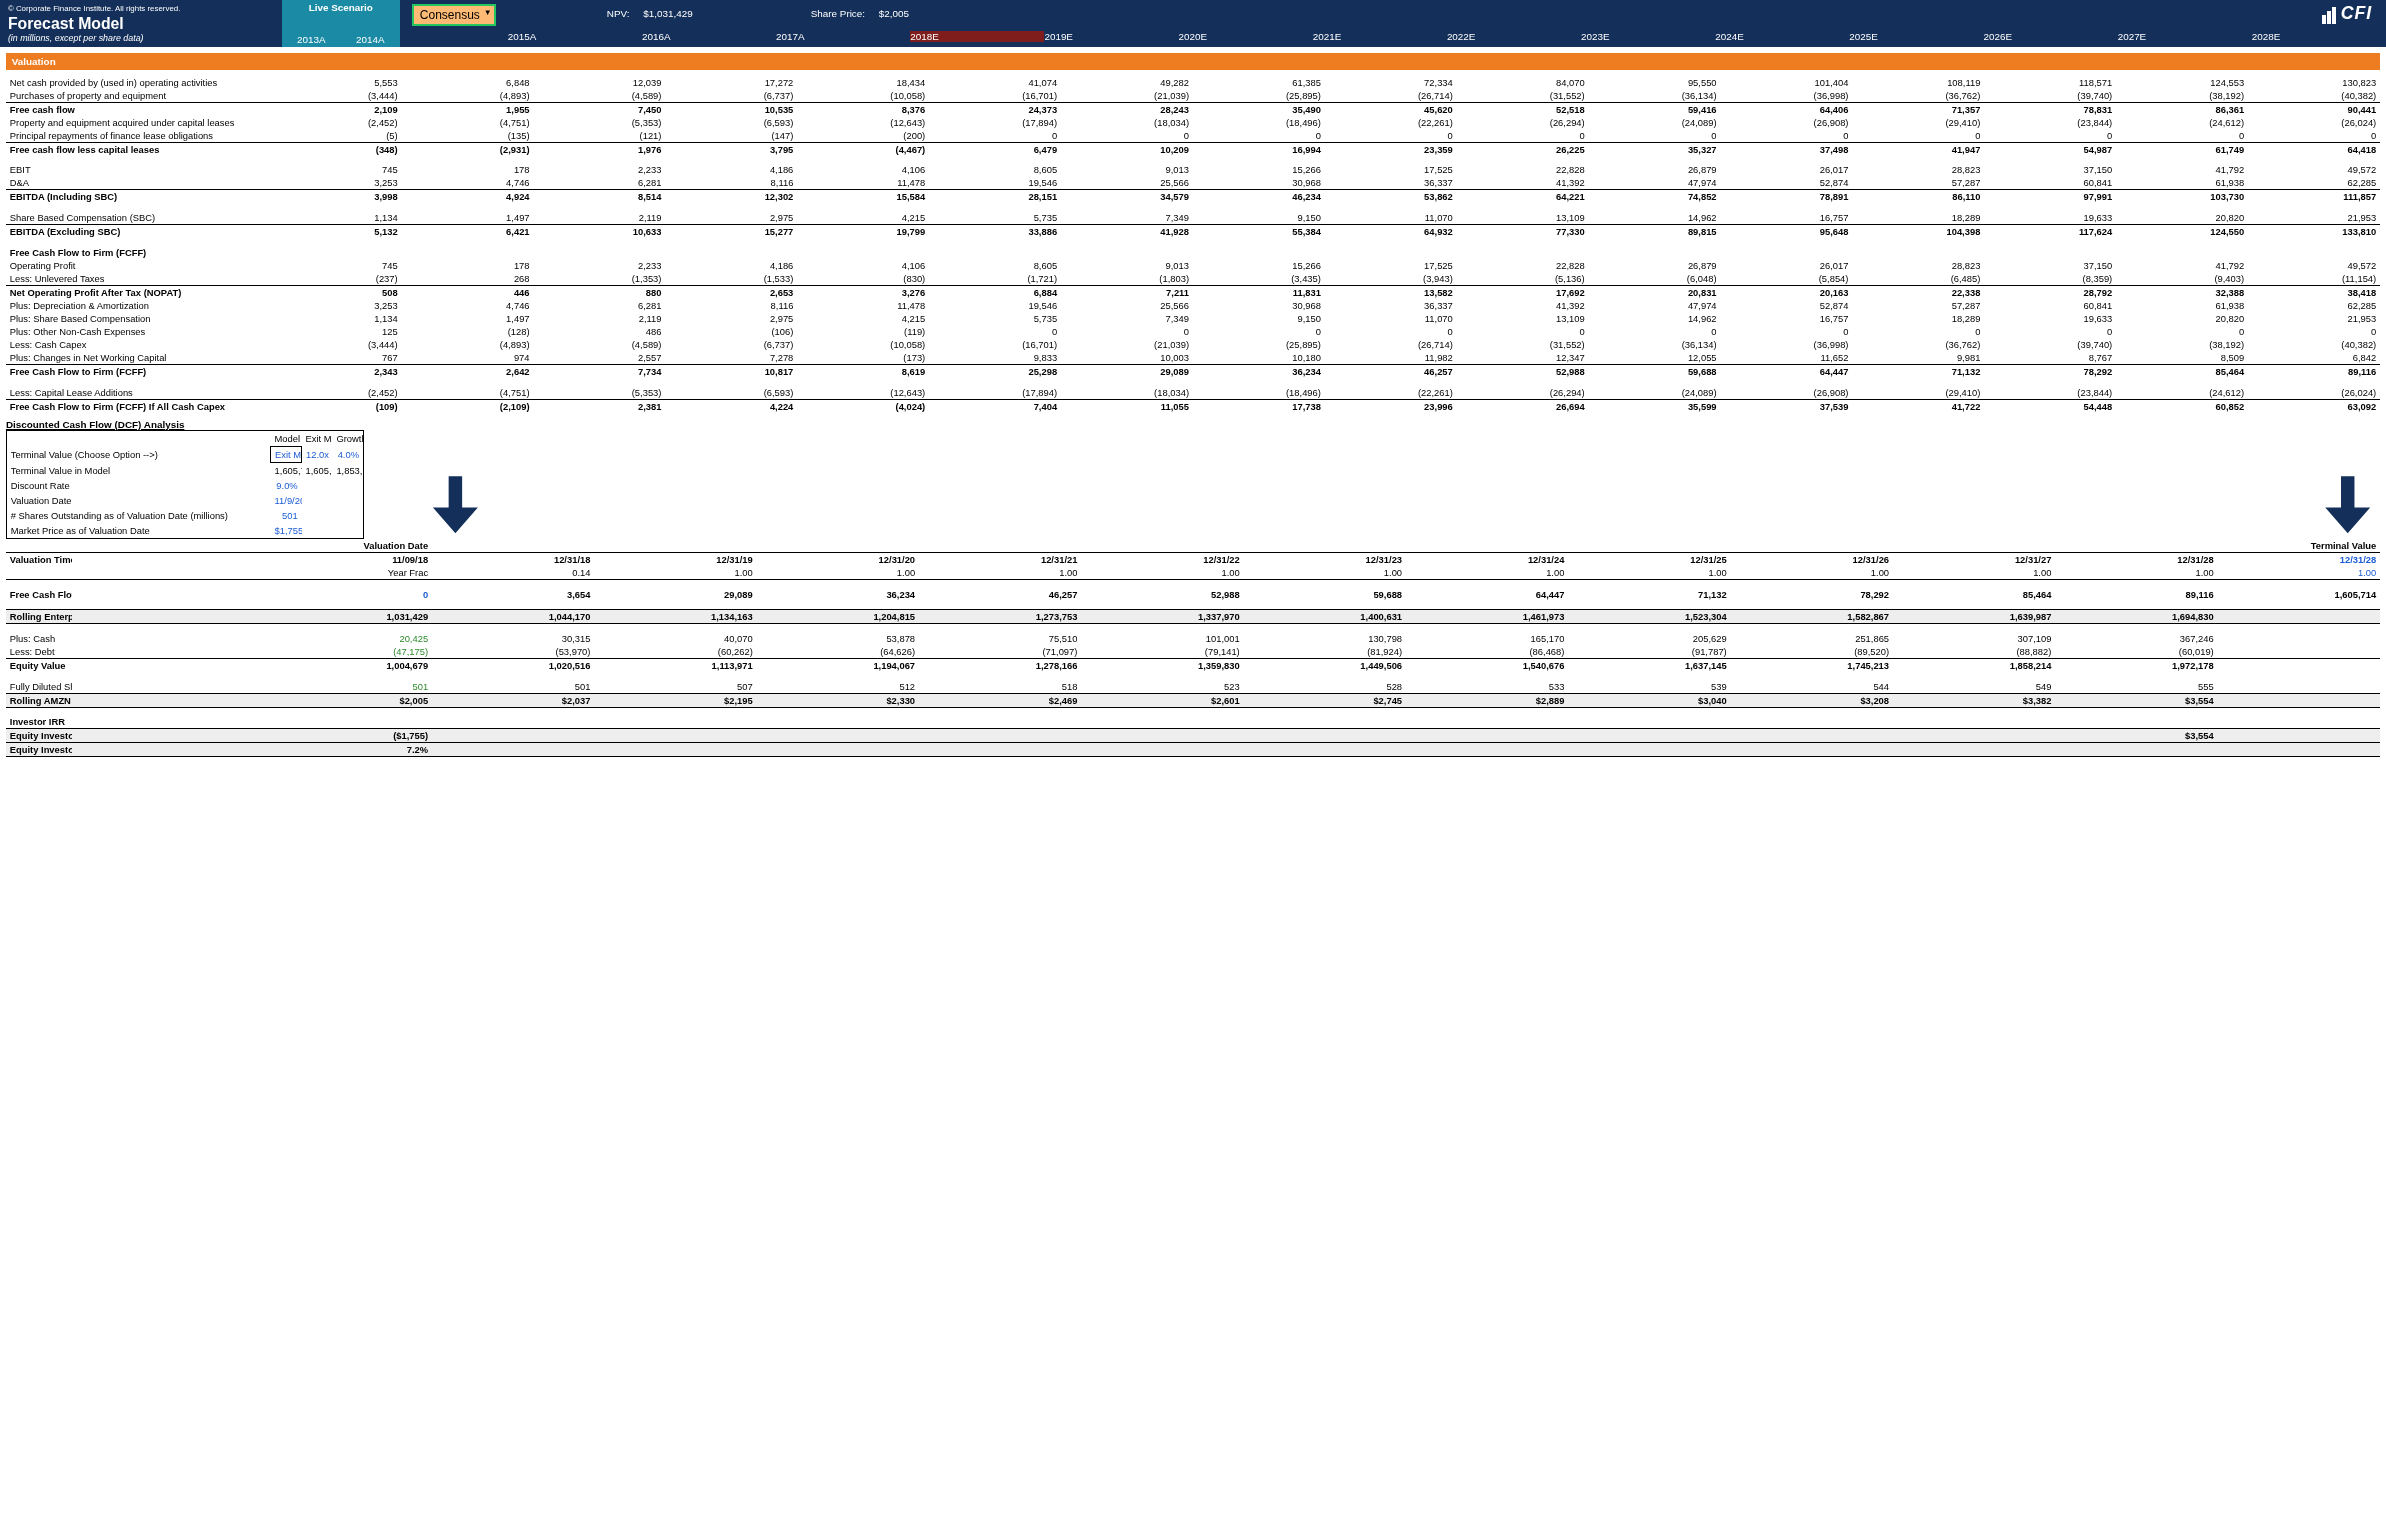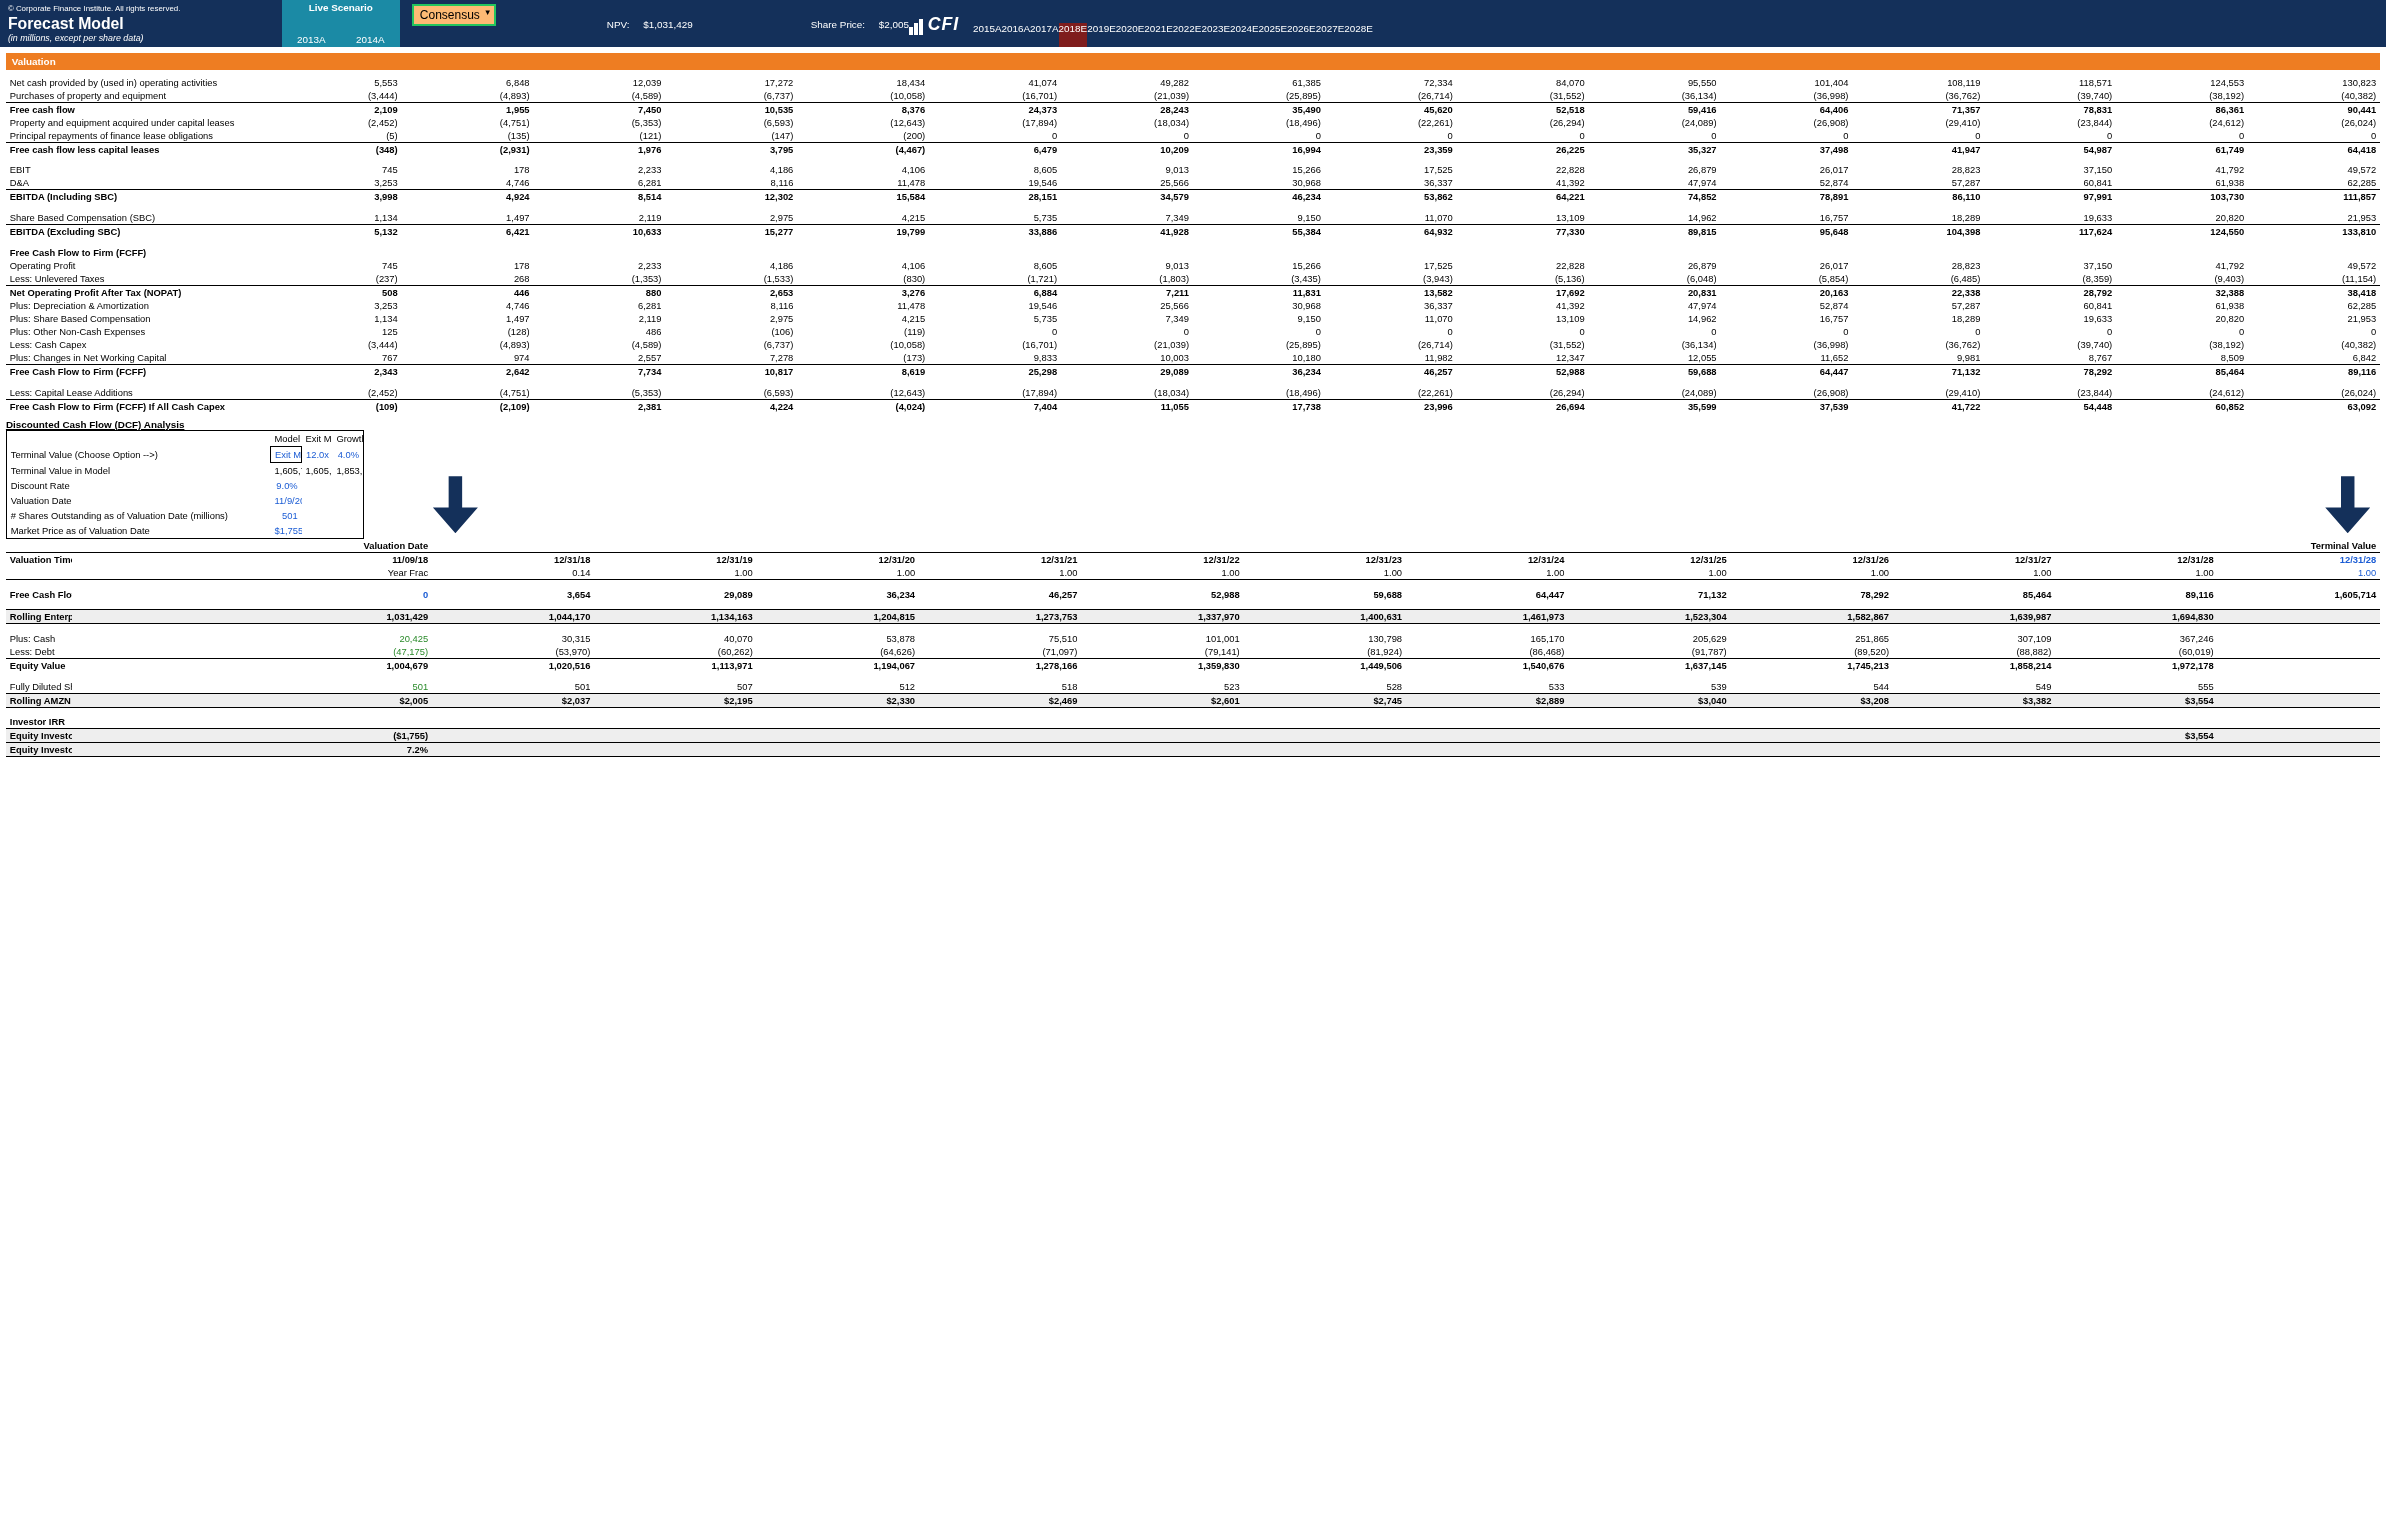"NPV:" .hdr-rest { flex-direction: none -> column }
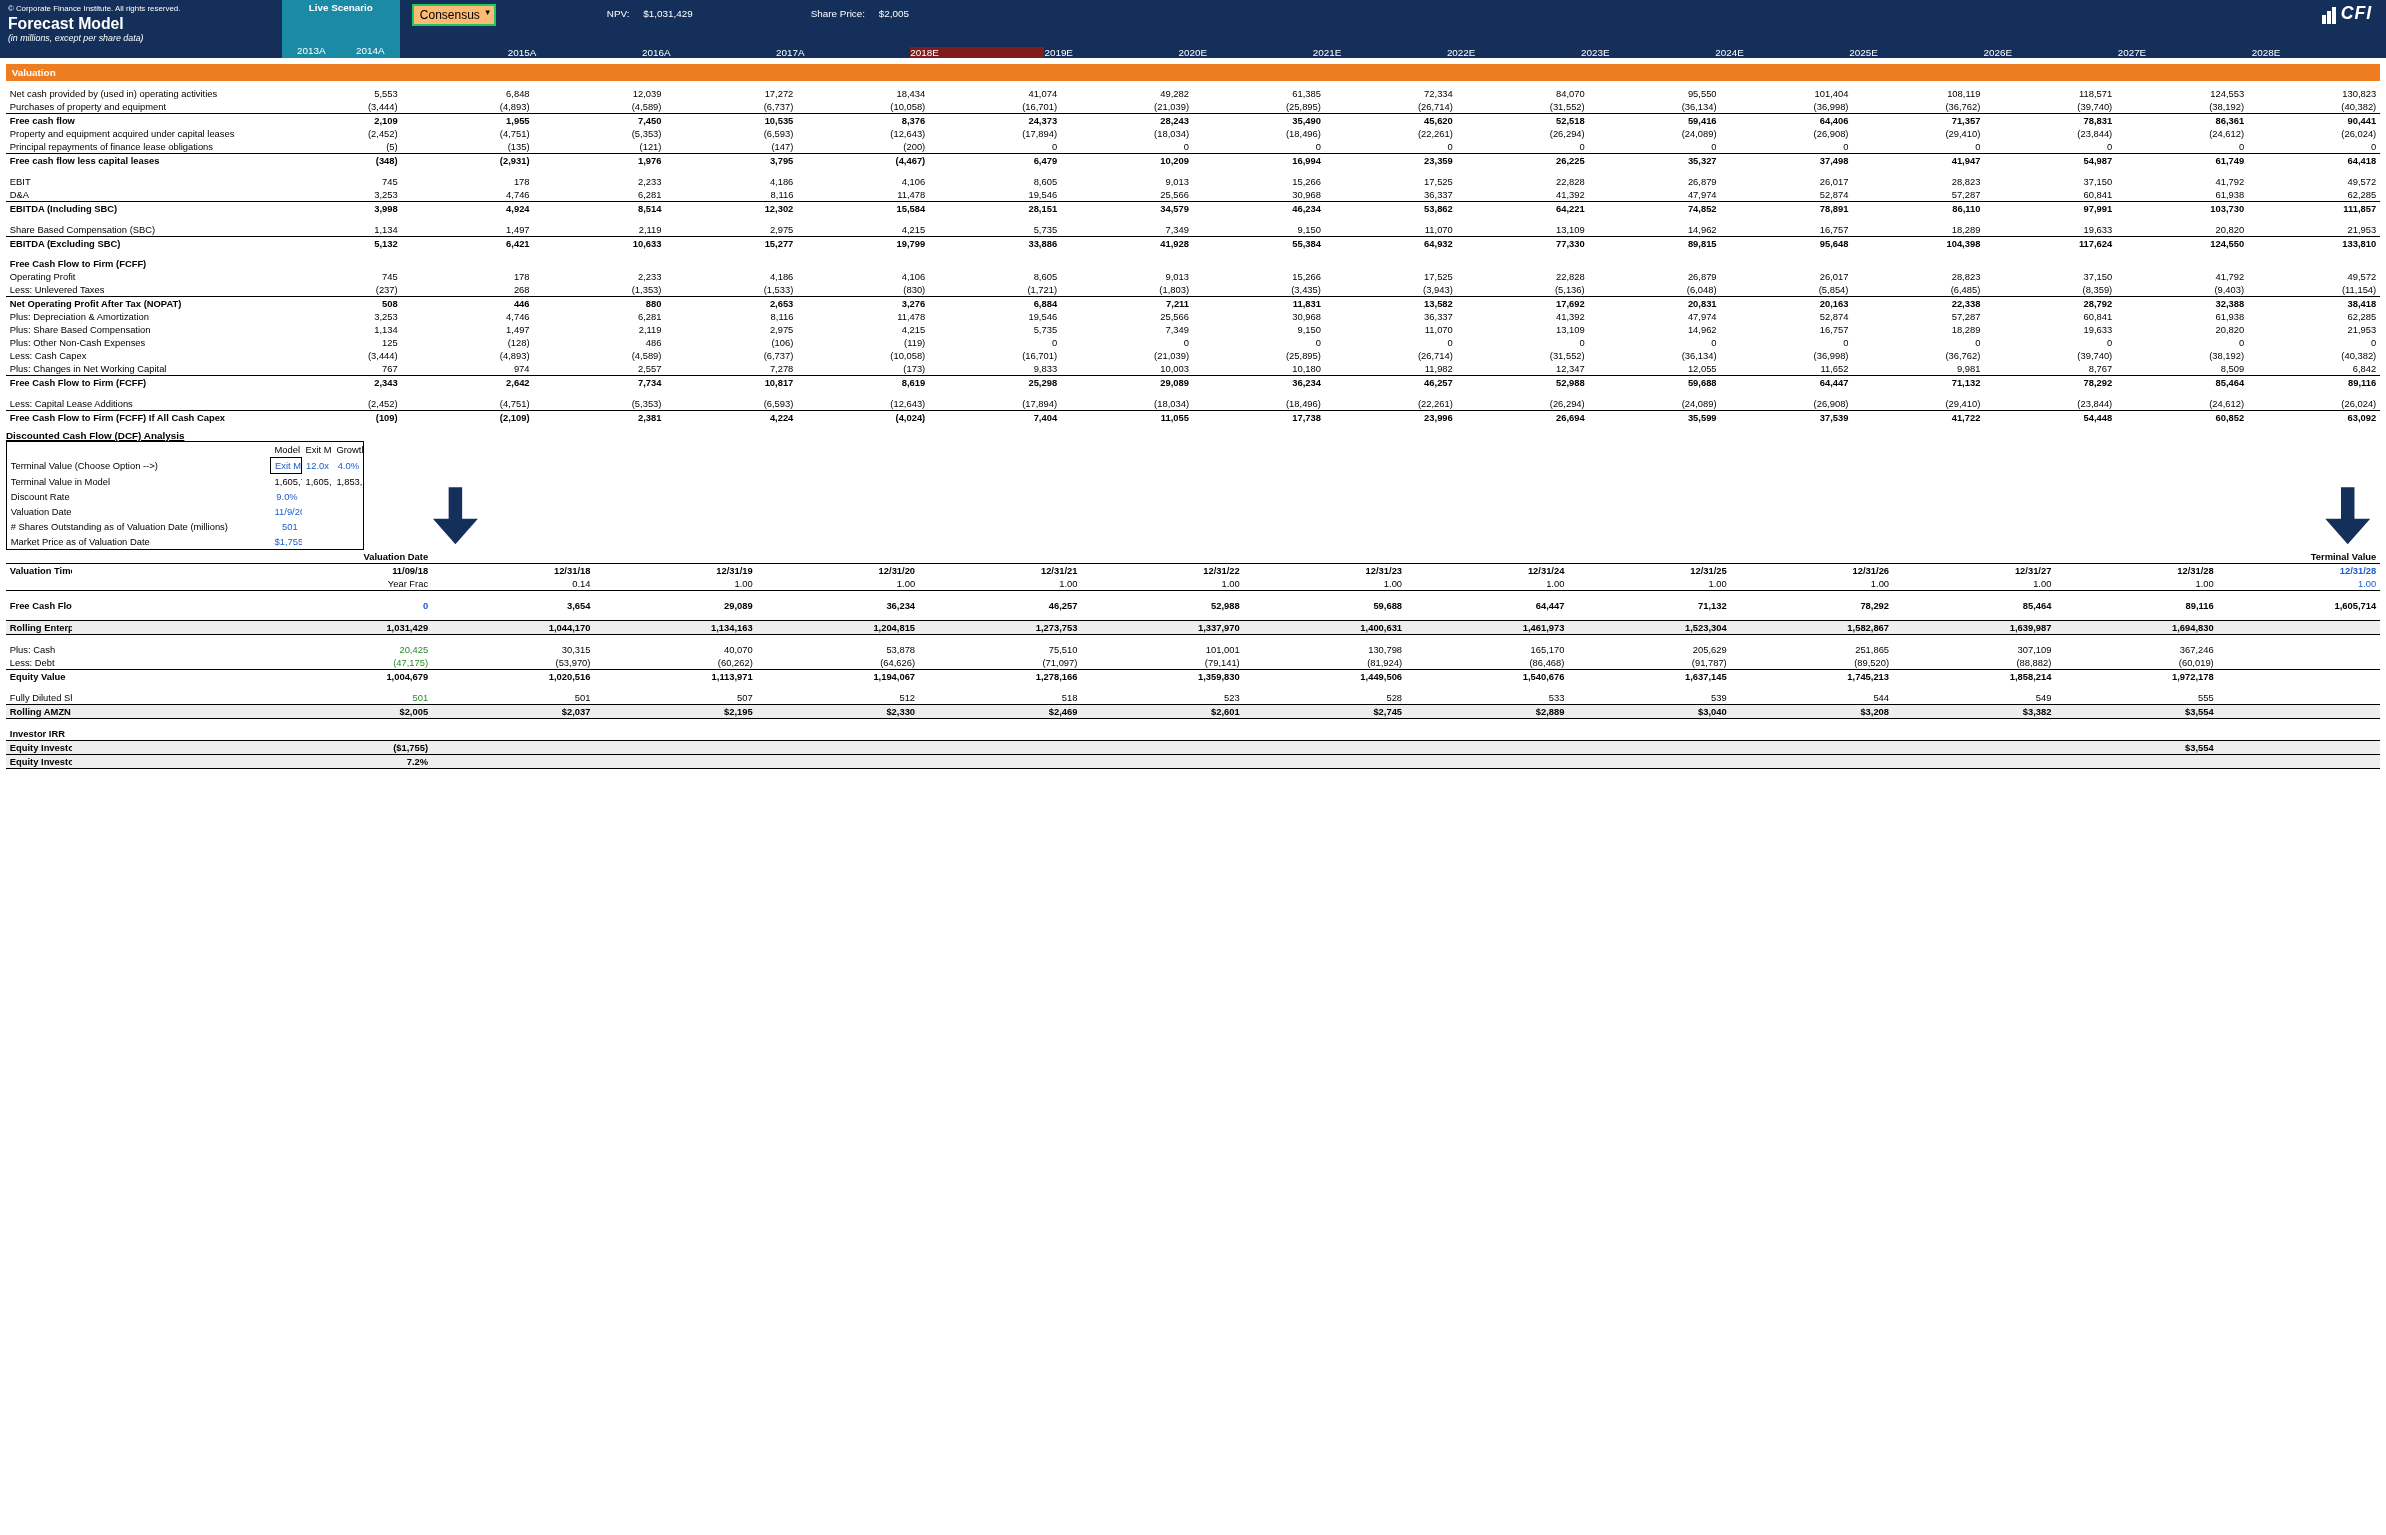"2015A" div { margin-top: 23px -> 7px }
